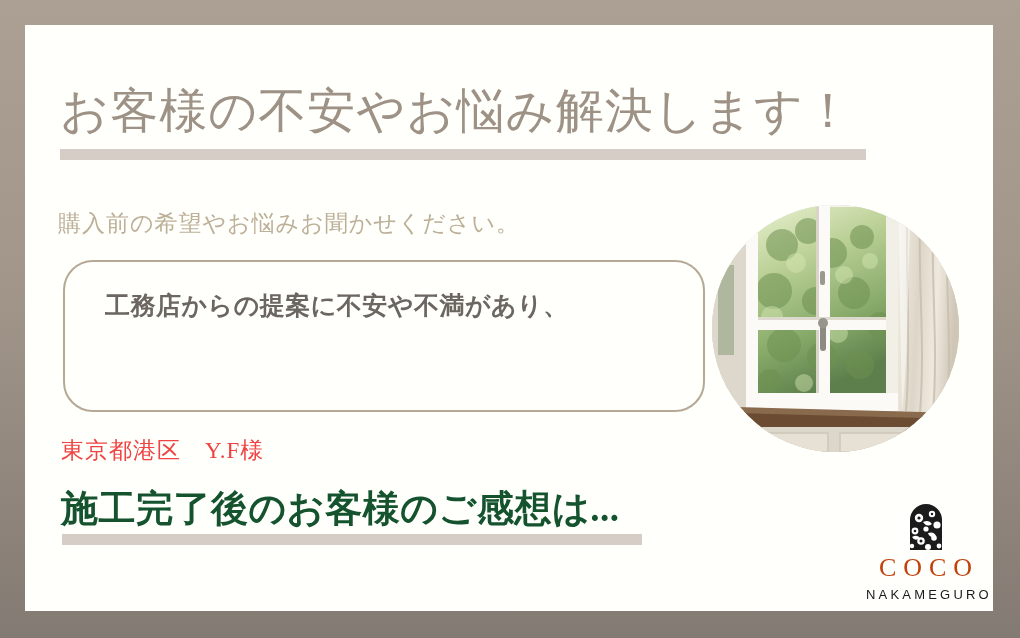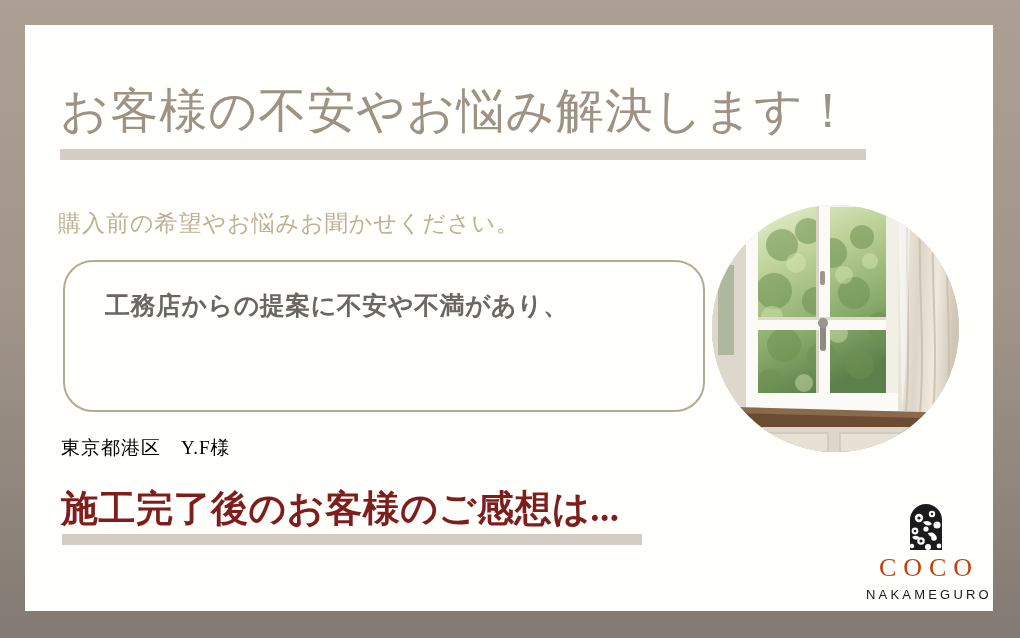"東京都港区 Y.F様" .attribution { color: #000000 -> #ef4444; font-size: 19px -> 23px }
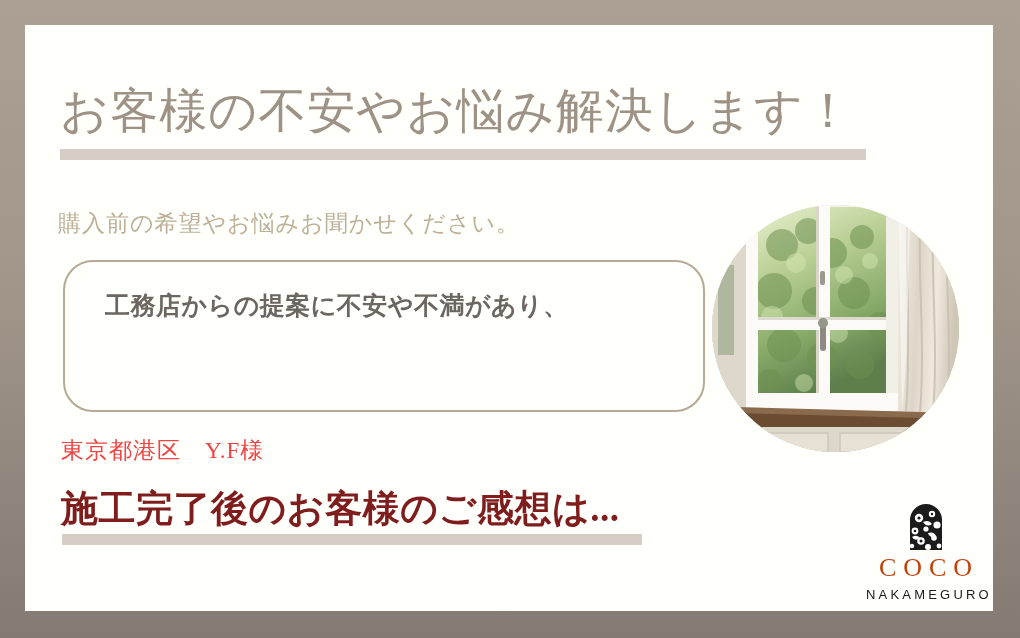"施工完了後のお客様のご感想は..." .bottom-heading { color: #7f1d1d -> #14532d }
